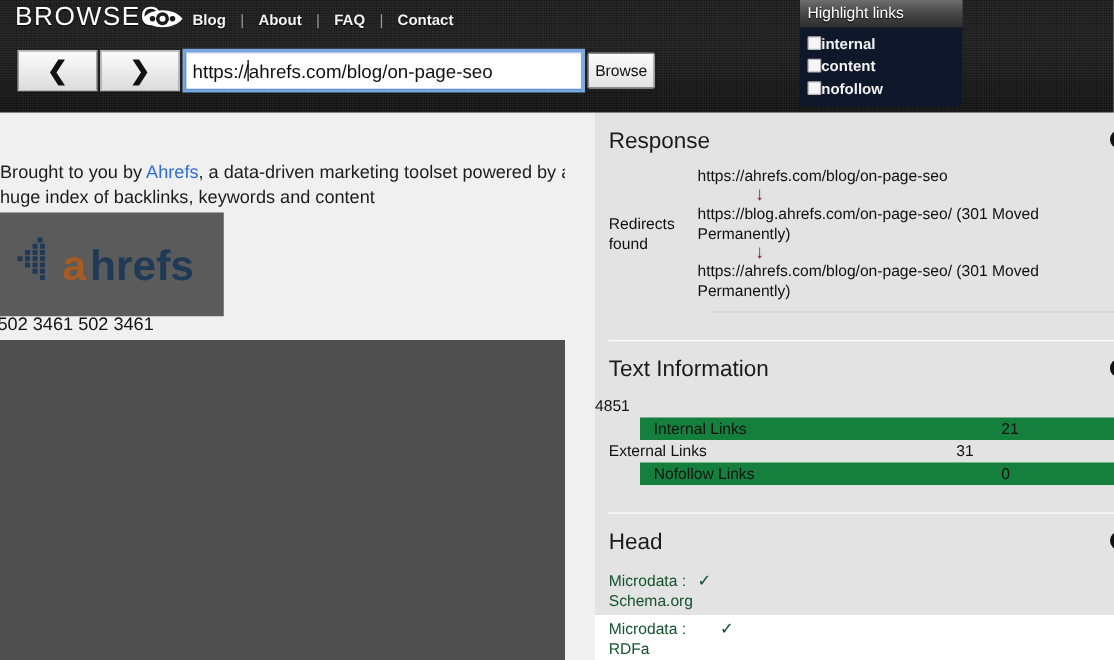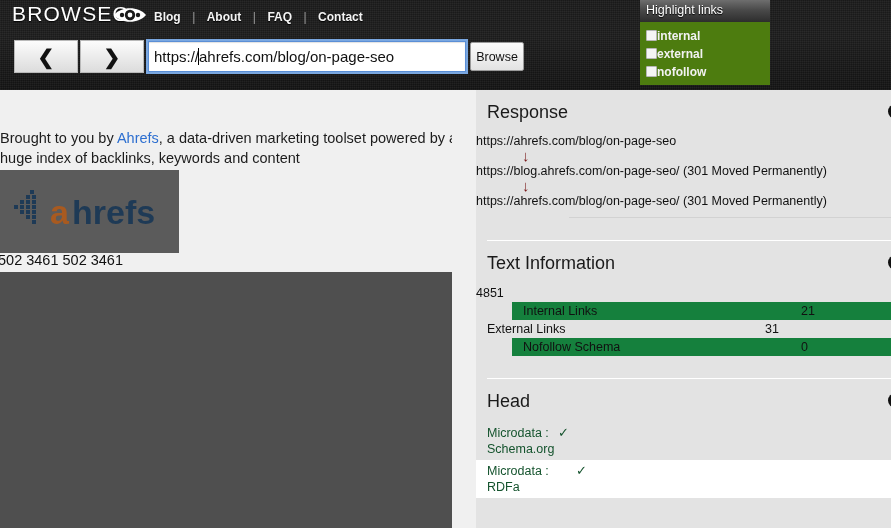"internal" #highlight-body { background: #4d7c0f -> #0f172a }
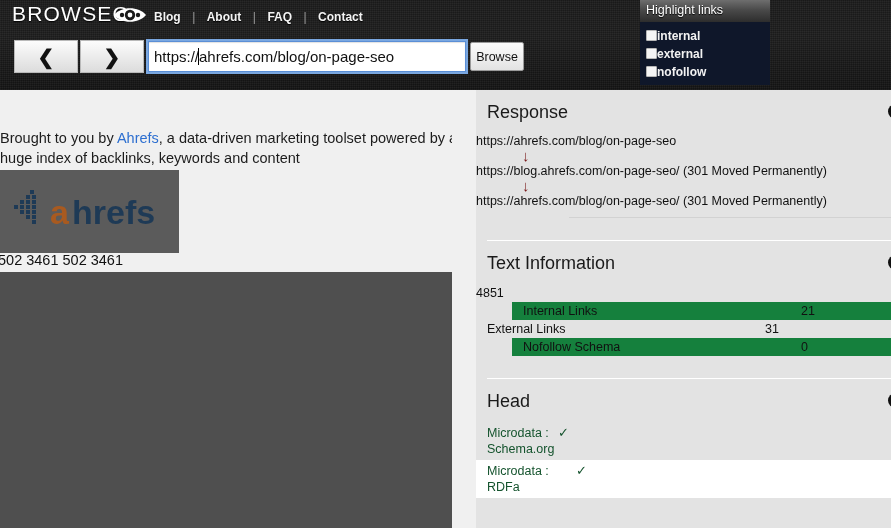"external" span.cblabel { text: external -> content }
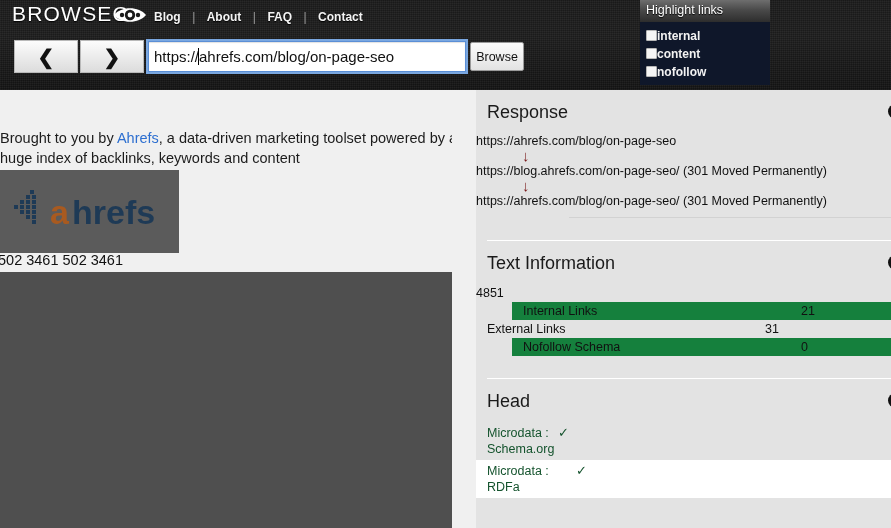"Redirects found" div.k { html: none -> <div>Redirects found</div> }
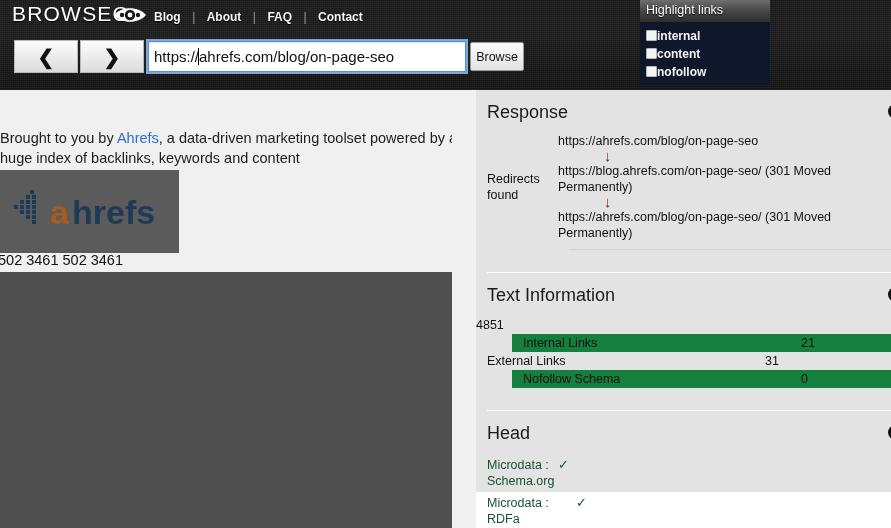"Nofollow Schema" div.k { text: Schema -> Links }
